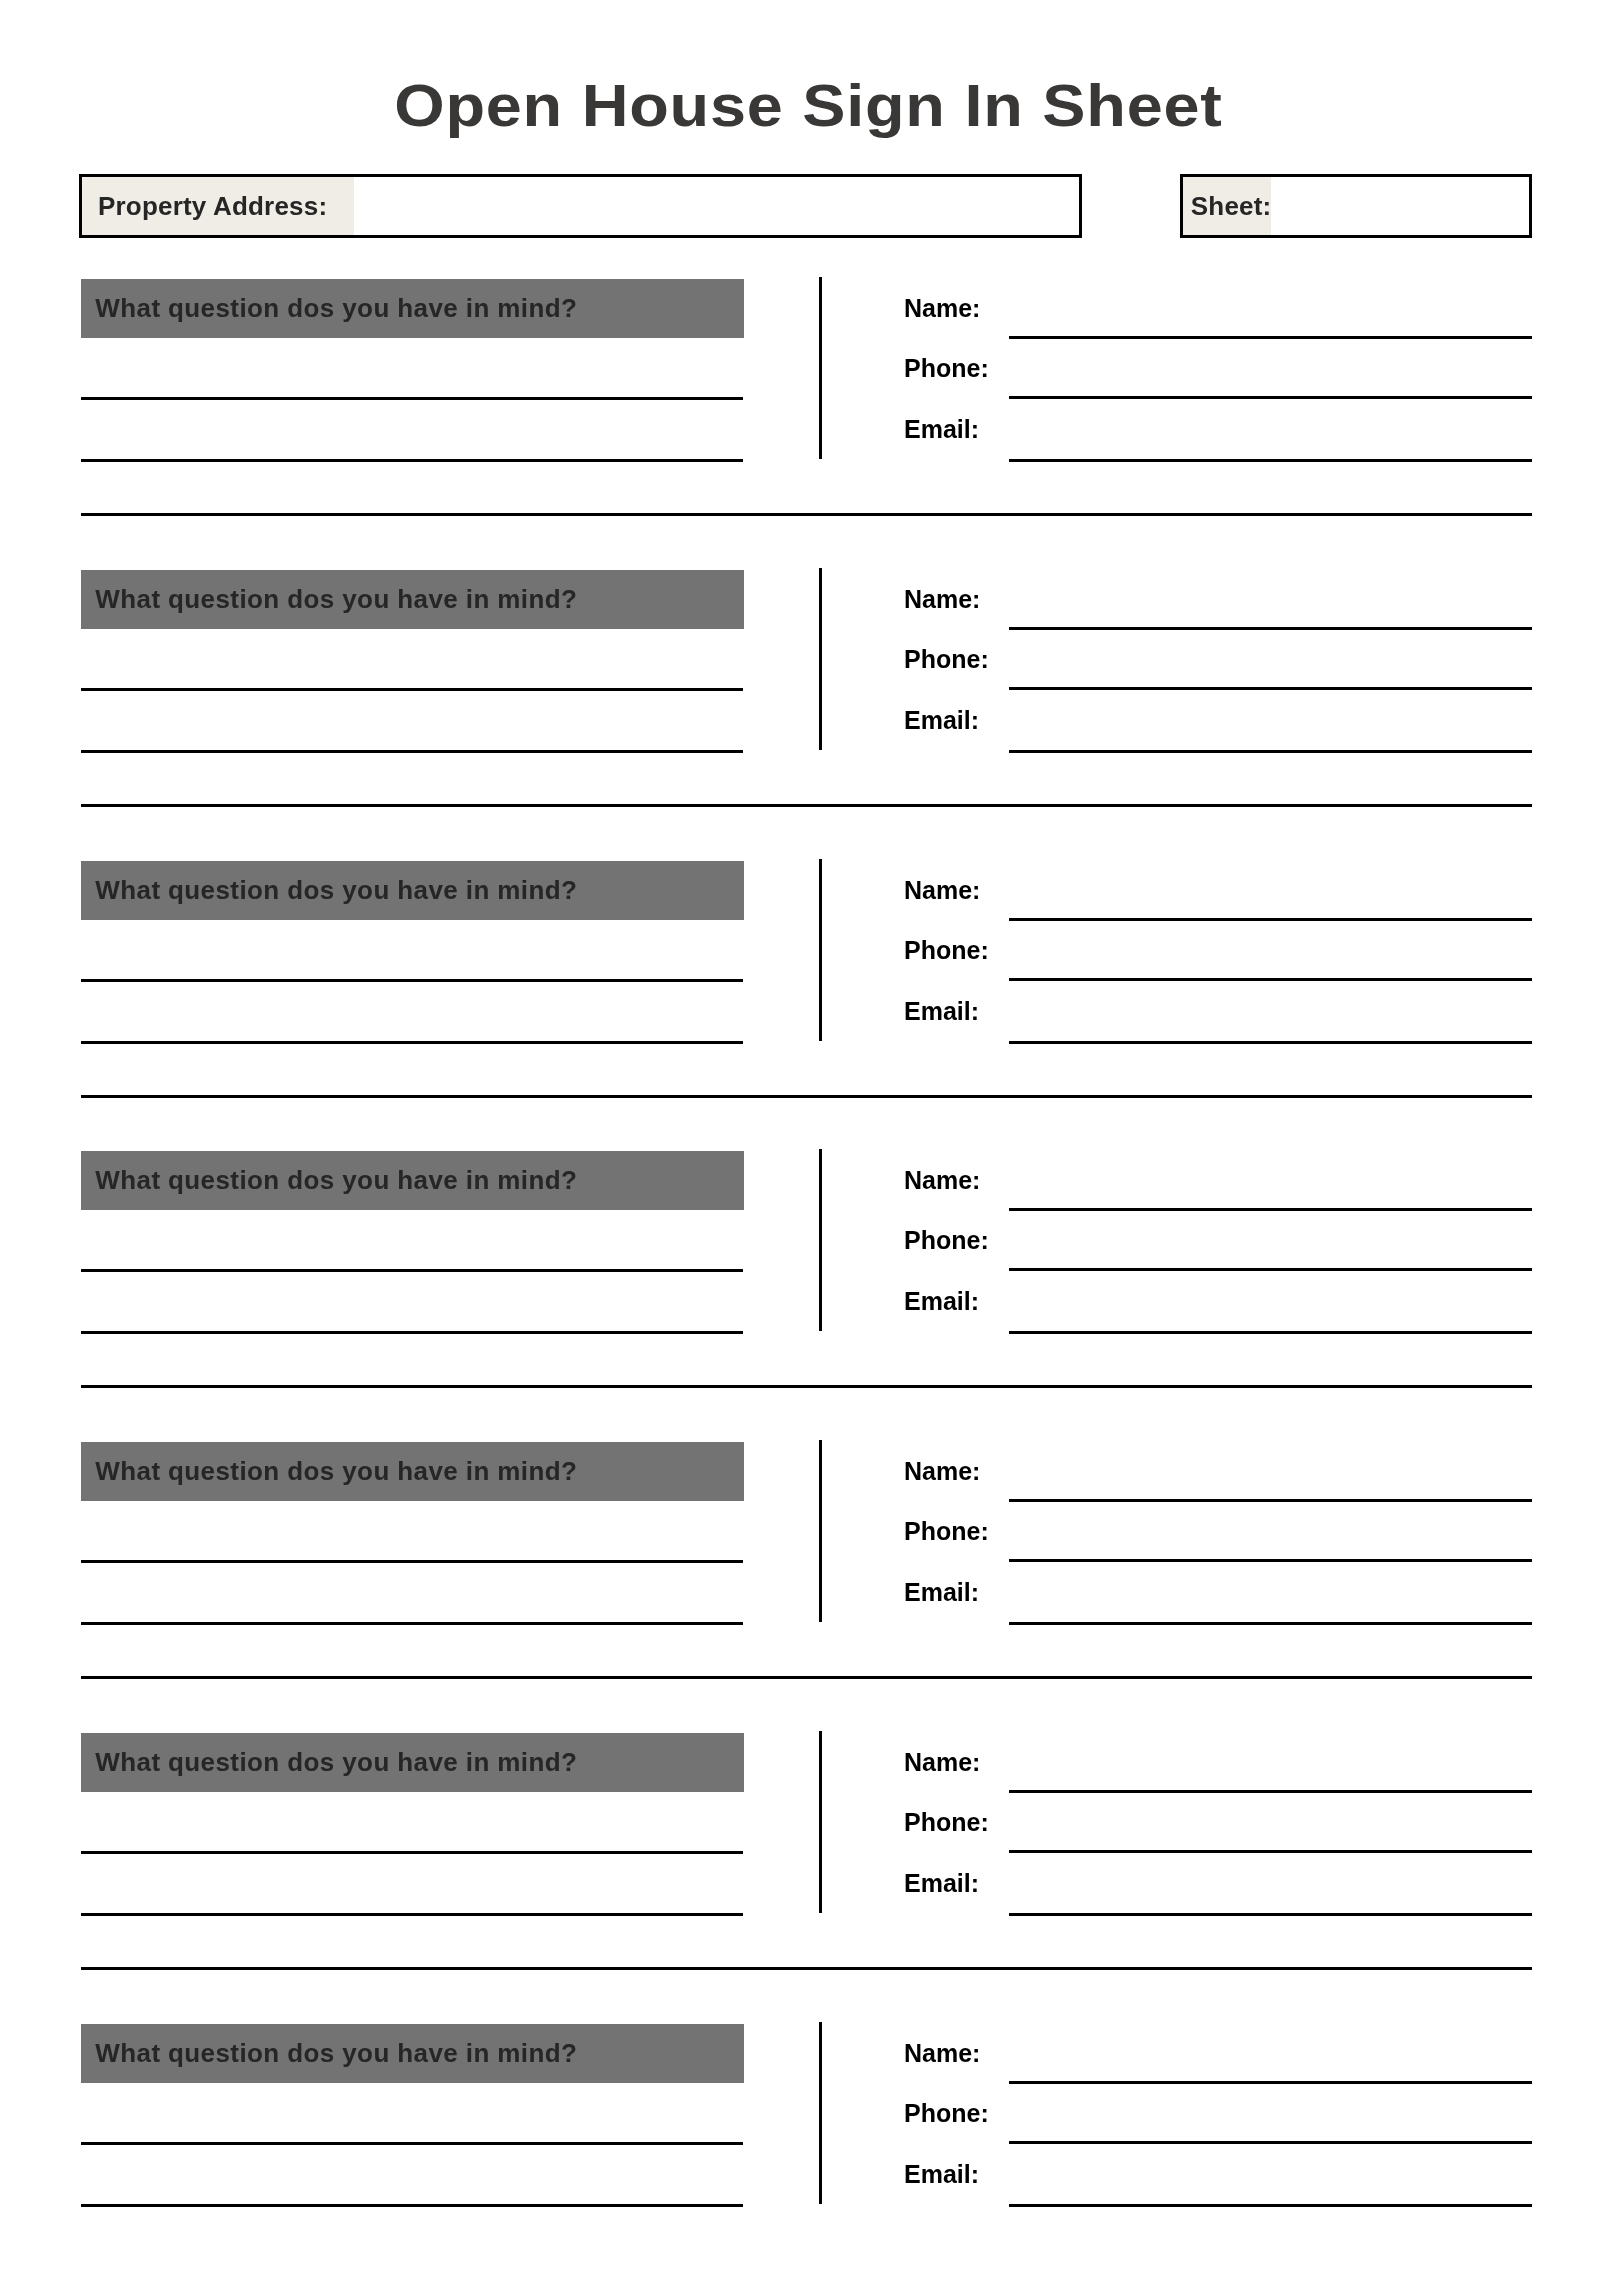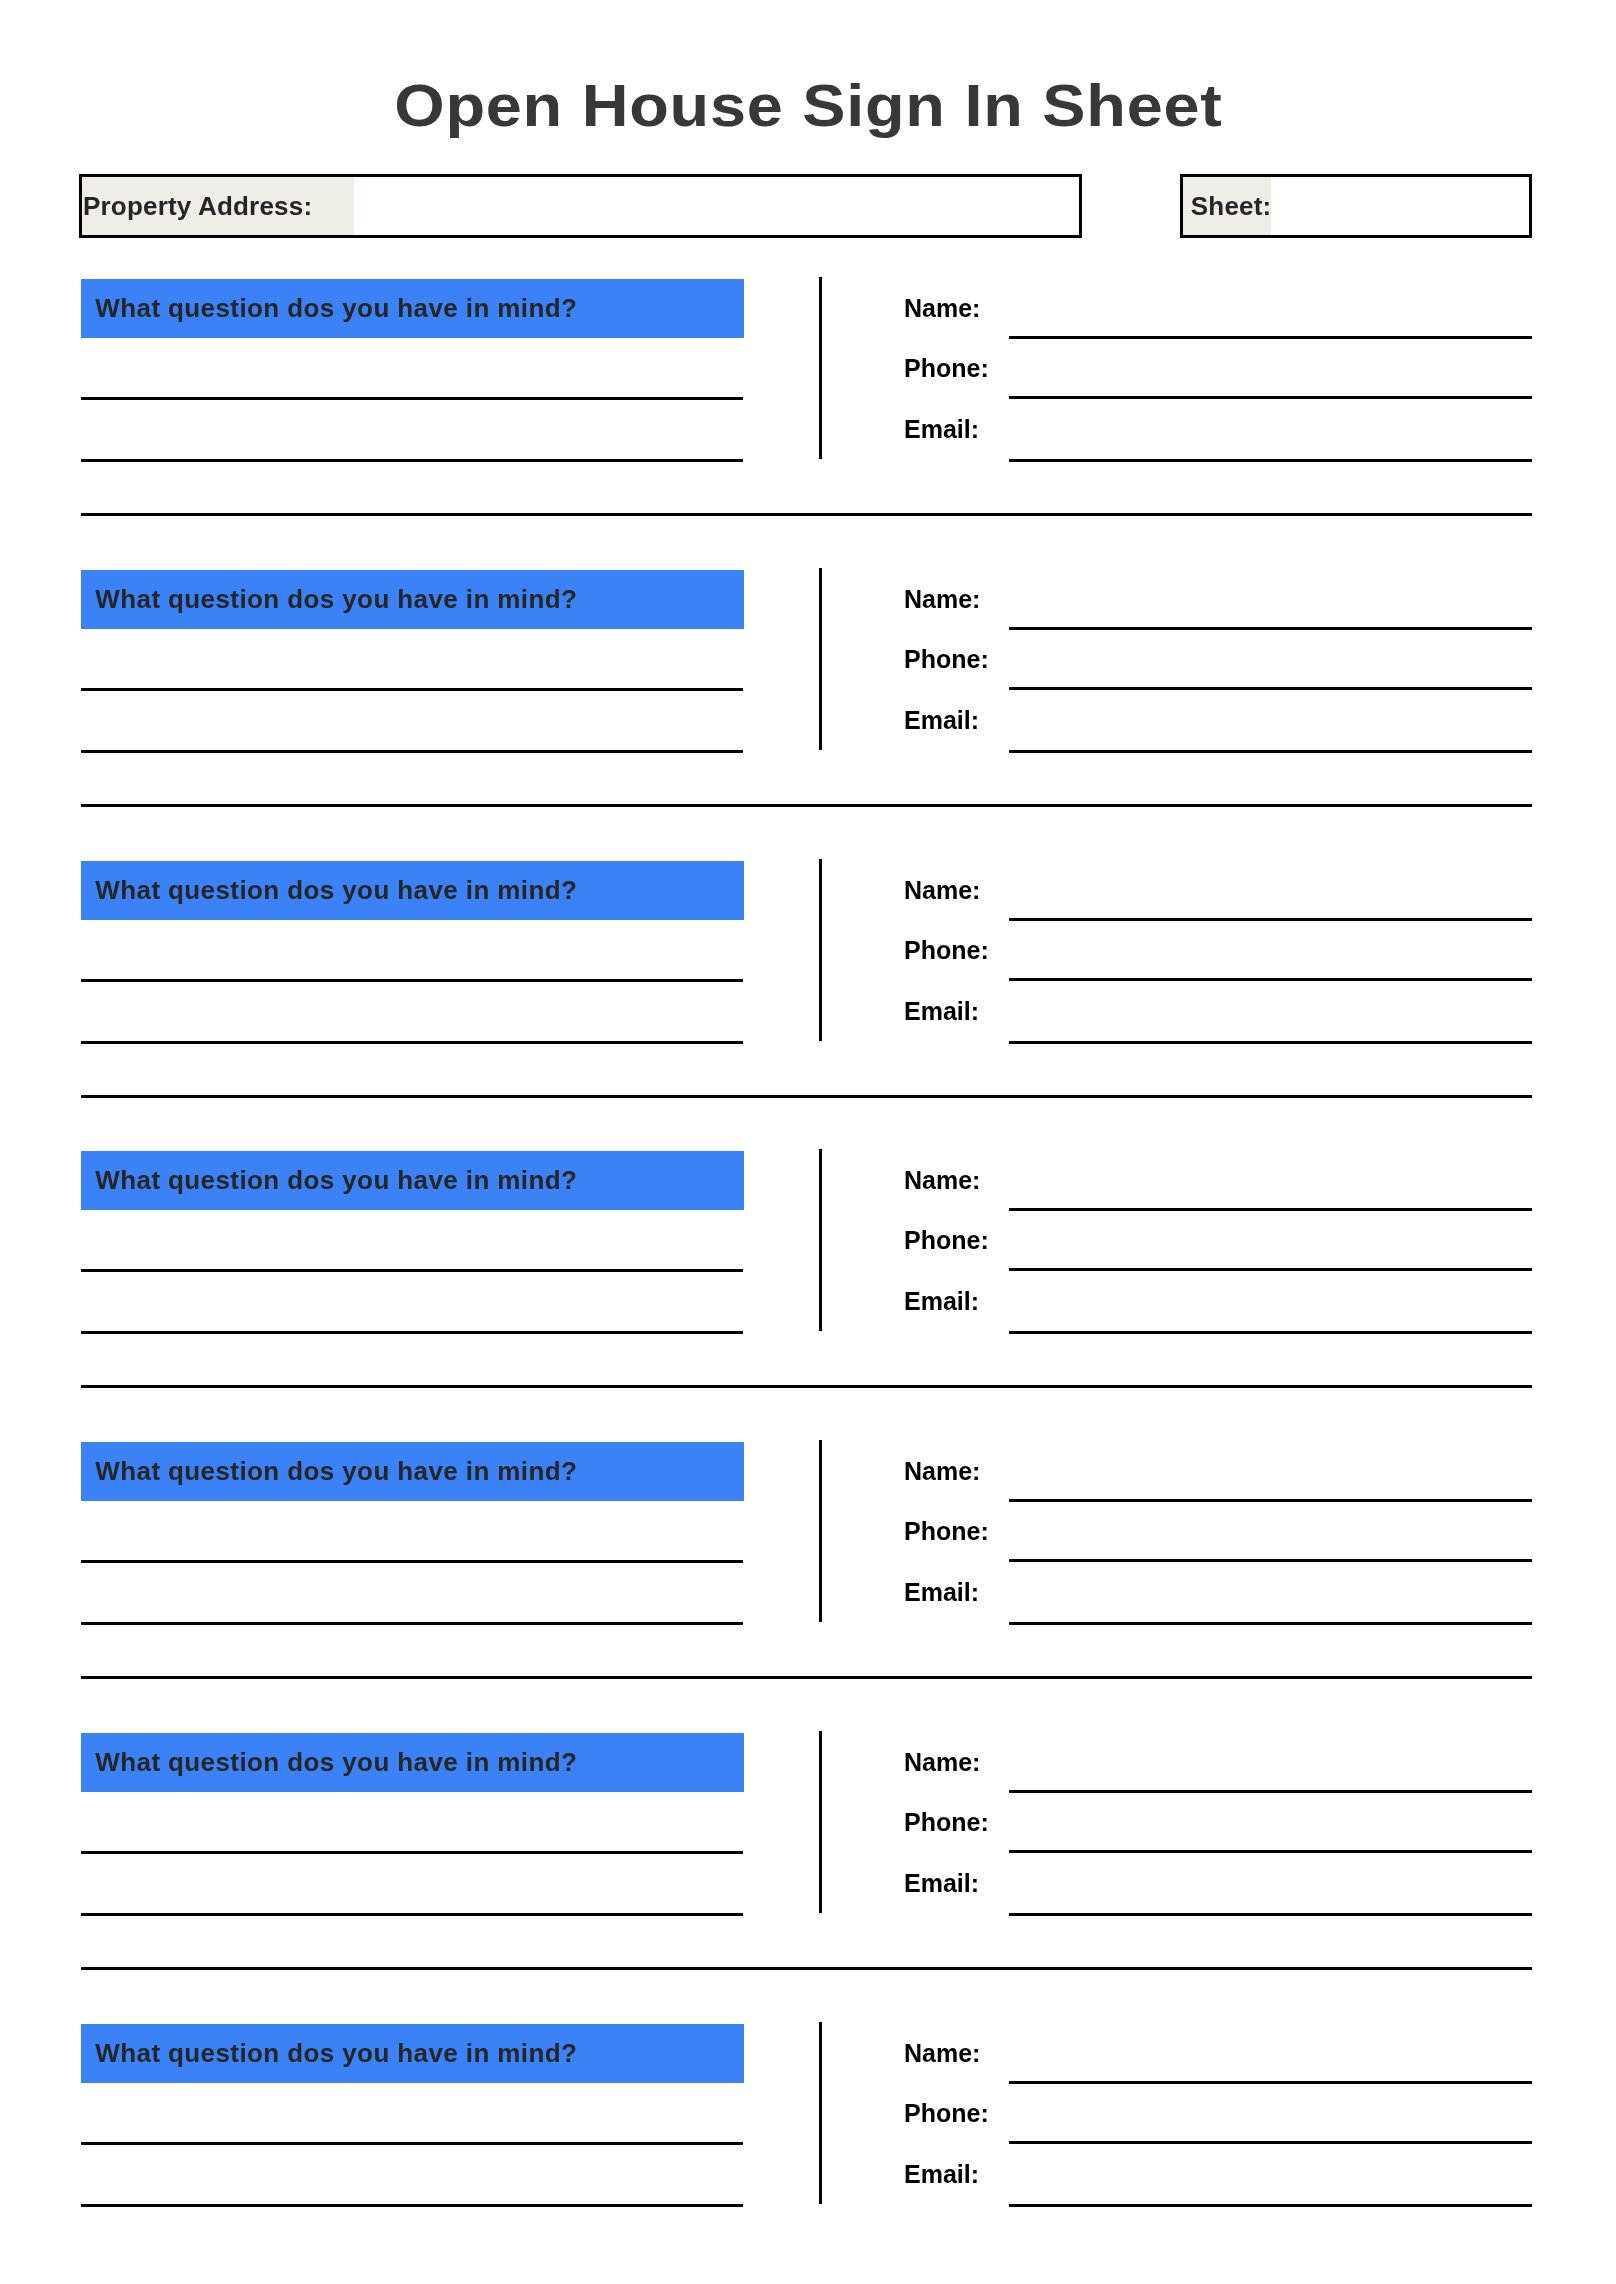"Property Address:" .field-box .label-bg { padding-left: 1px -> 16px }
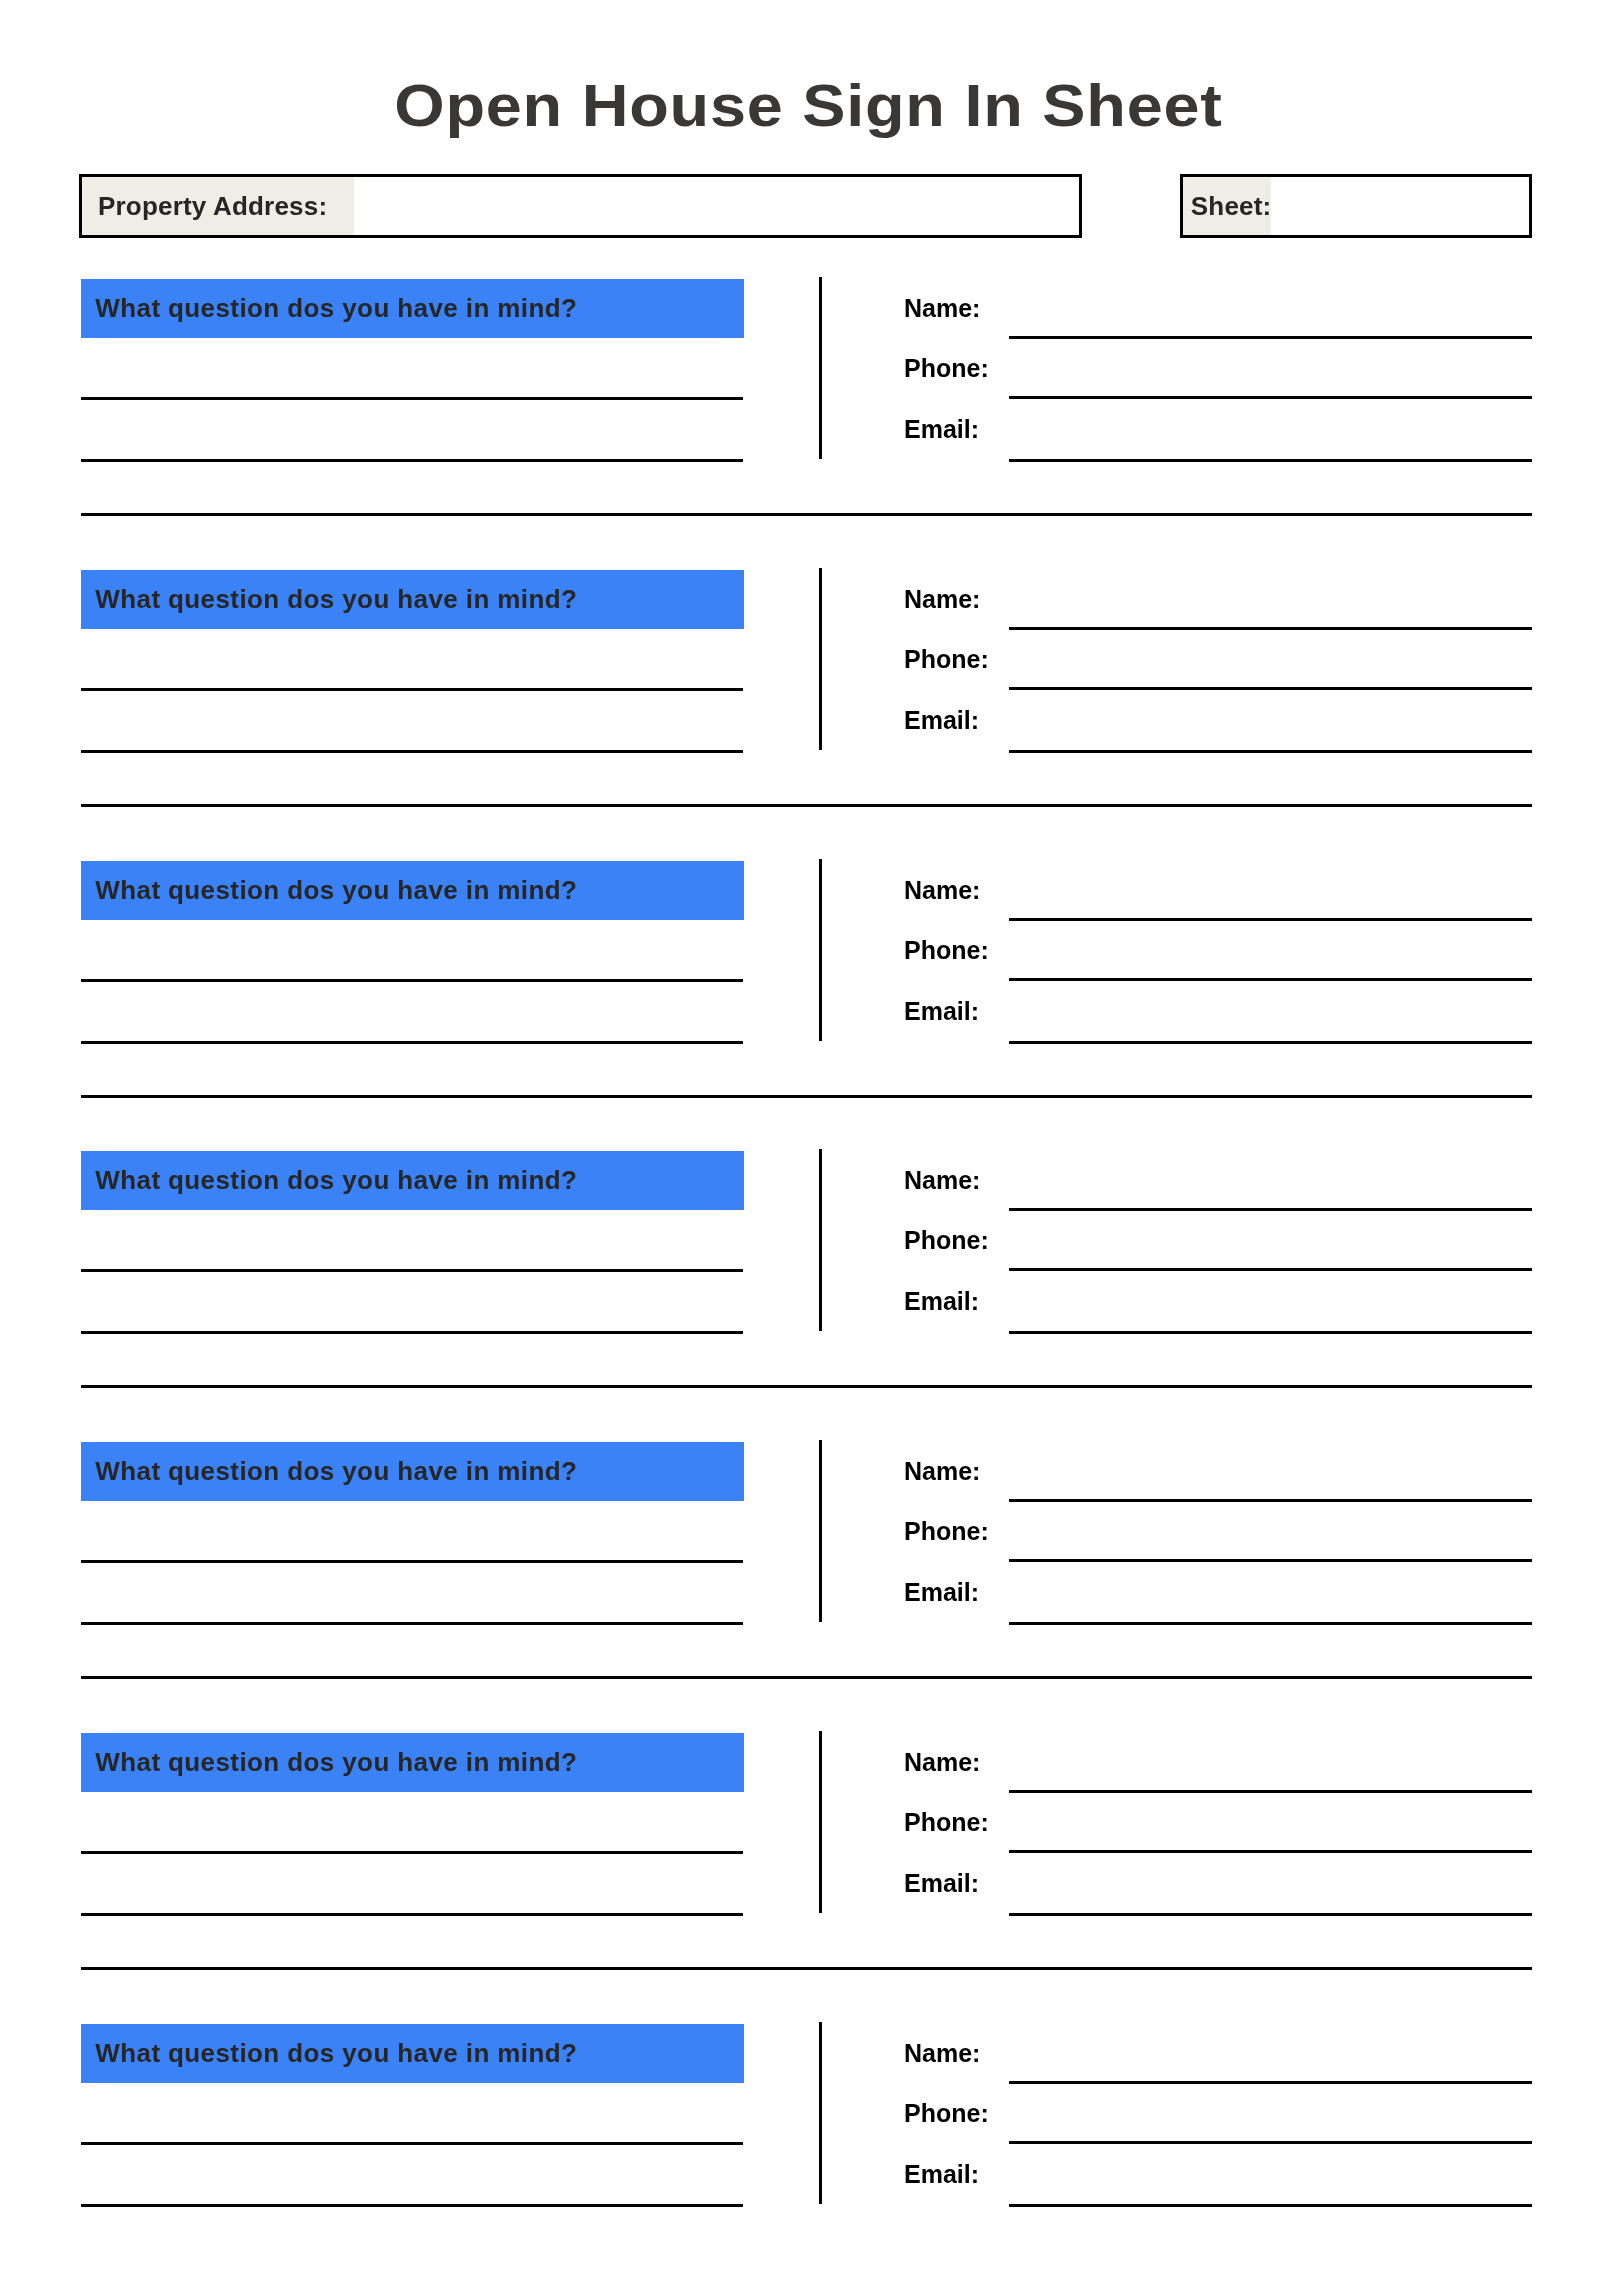"What question dos you have" .q-box { background: #3b82f6 -> #737373 }
